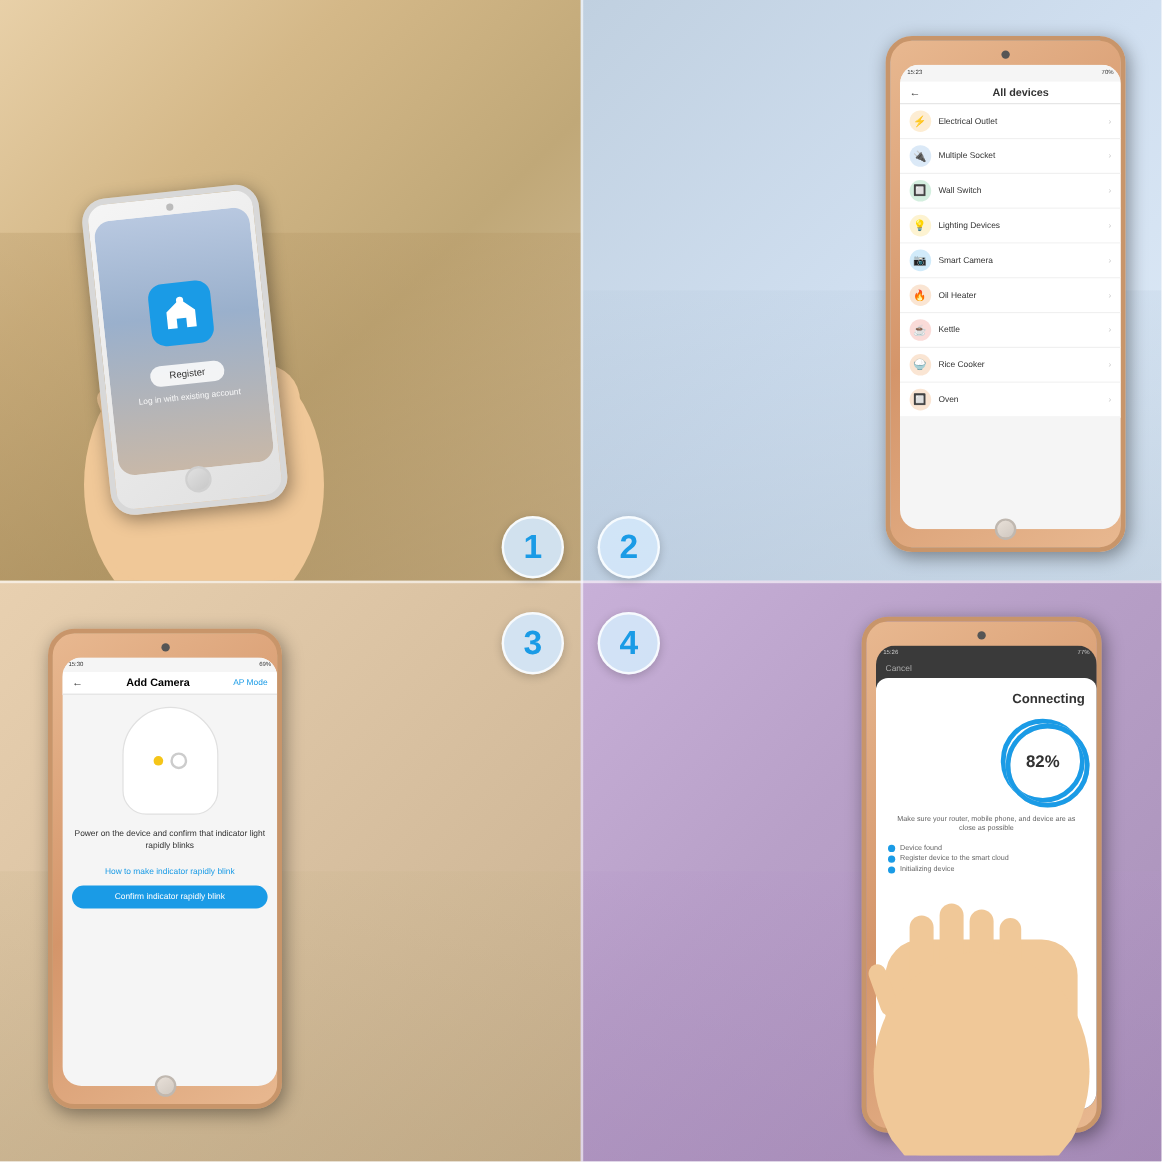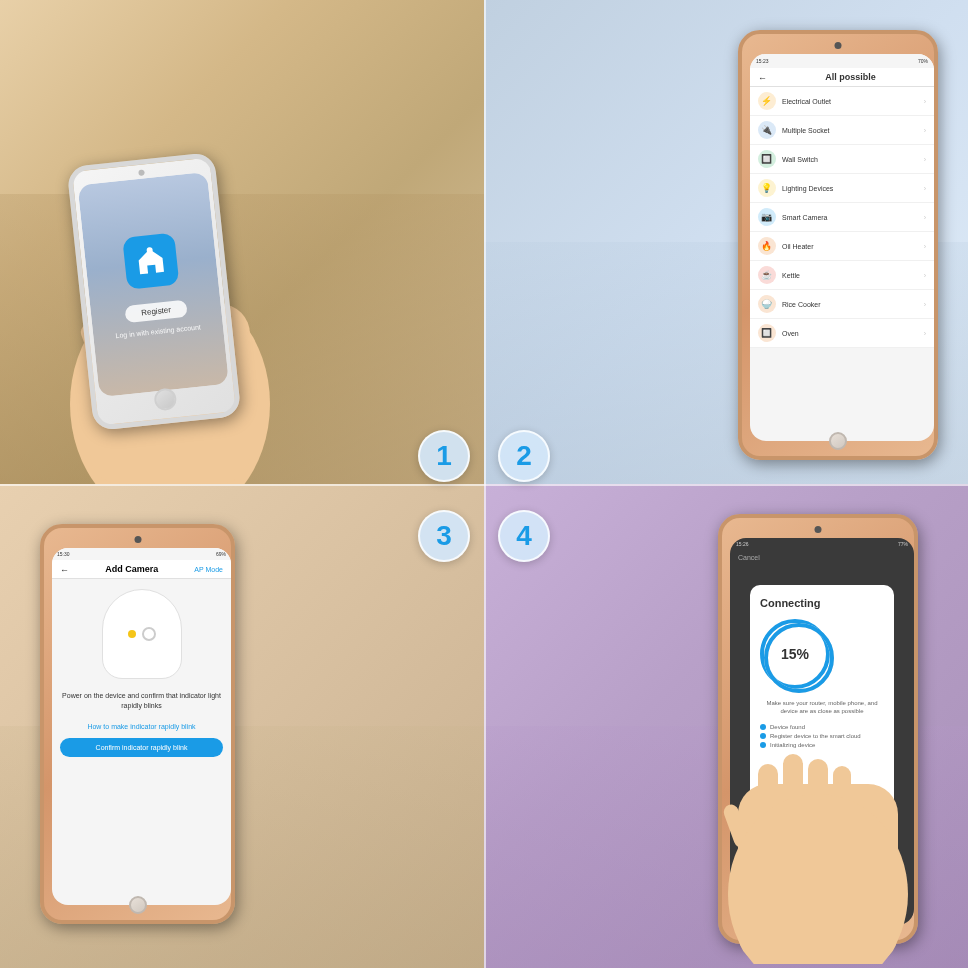"All possible" span.dl-title { text: possible -> devices }
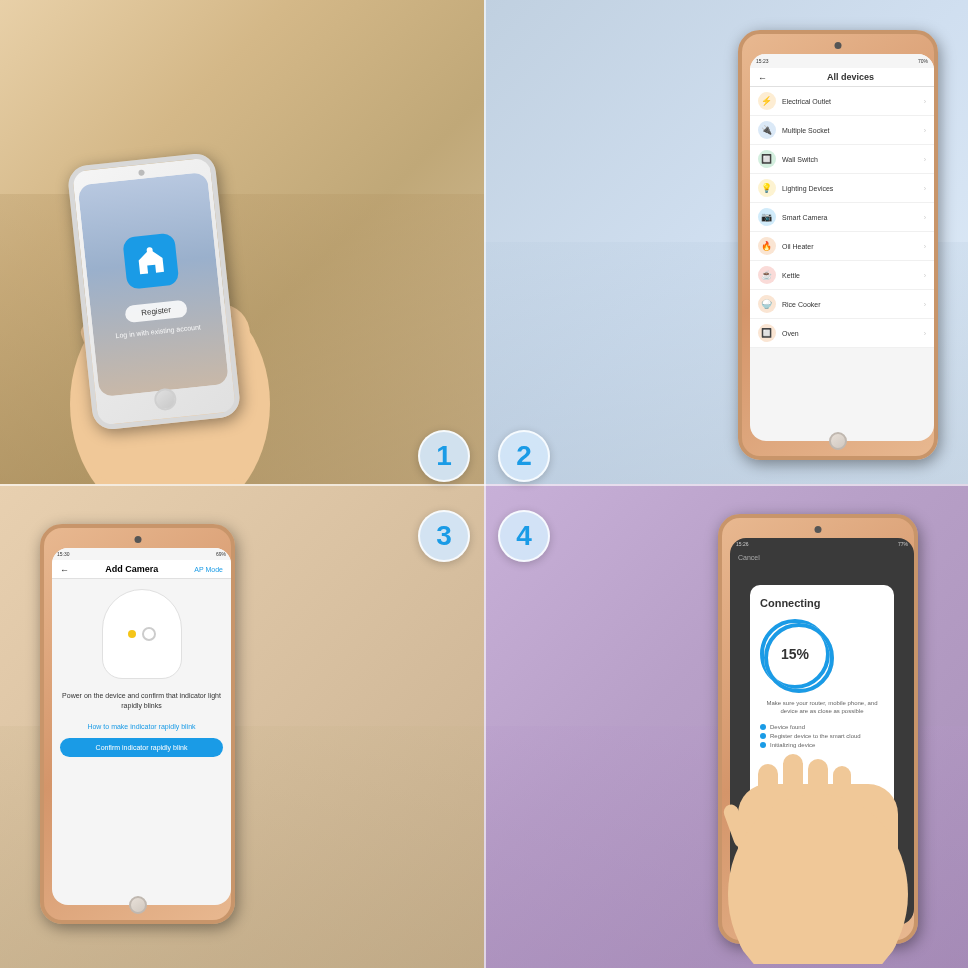"Connecting" .conn-card { align-items: flex-start -> flex-end; margin: 20px -> 0 }
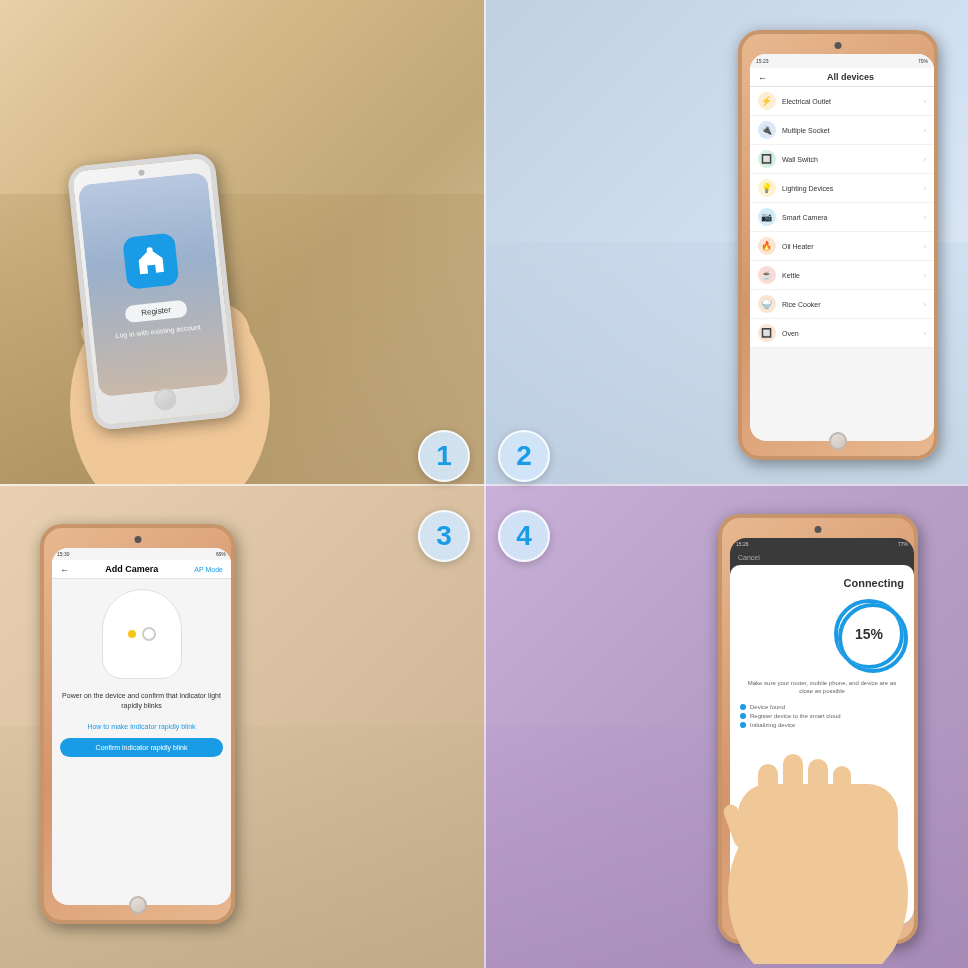"15%" span.conn-percent { text: 15% -> 82% }
